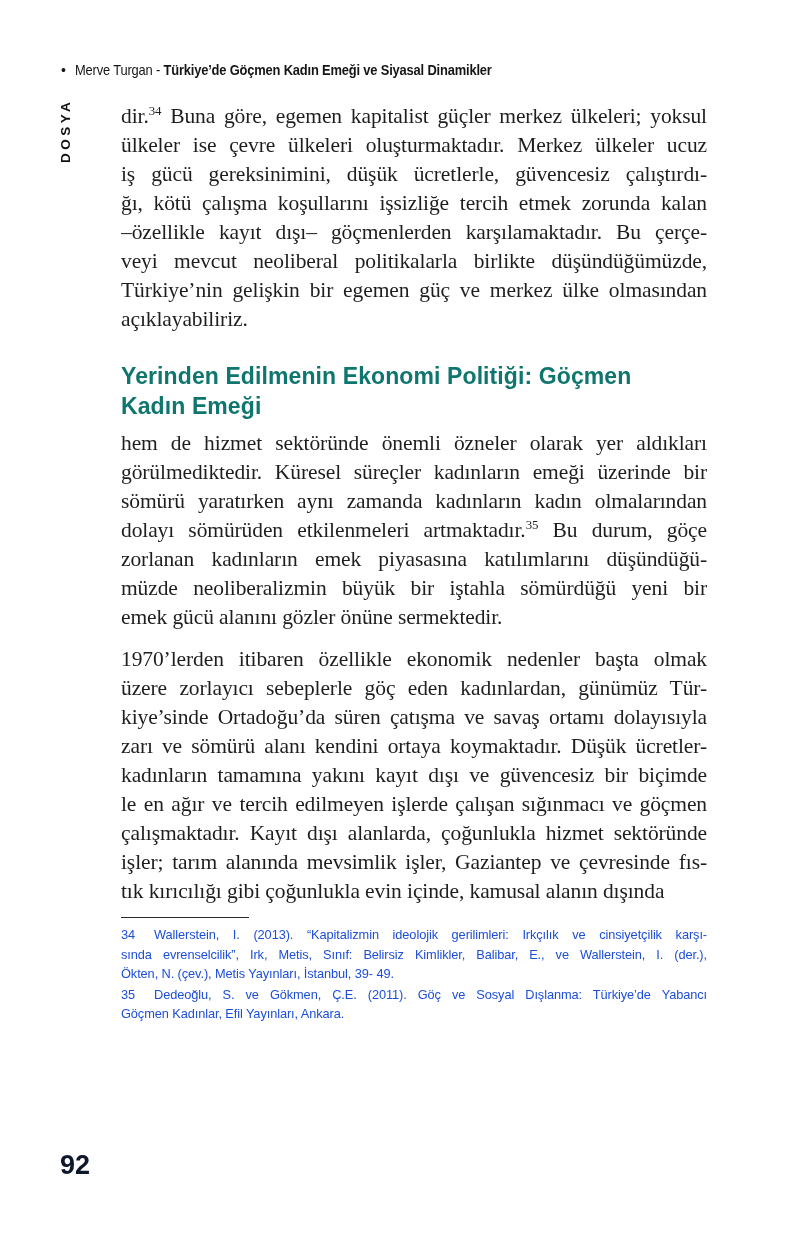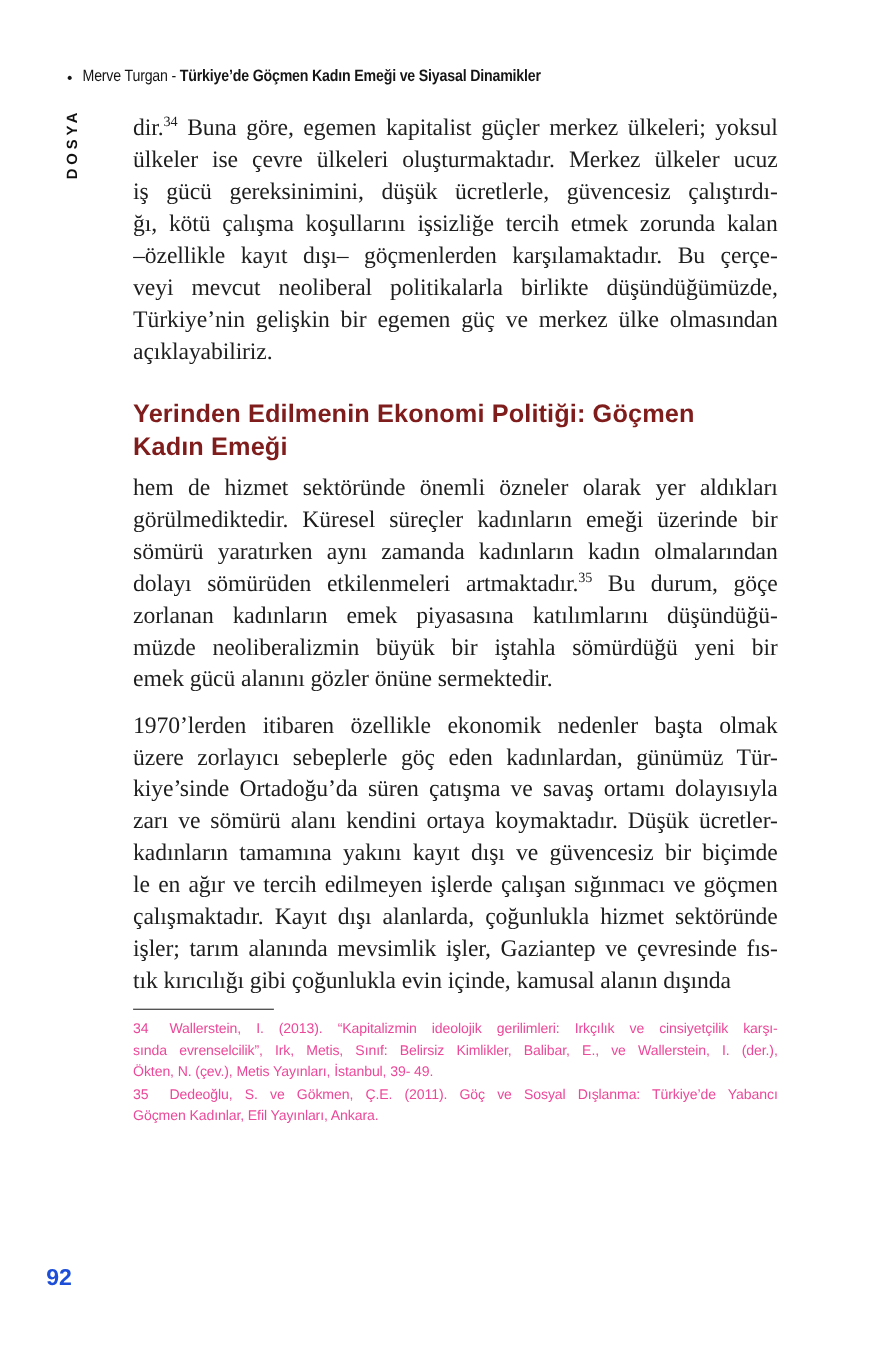"Yerinden Edilmenin Ekonomi Politiği:" .section-heading { color: #7f1d1d -> #0f766e }
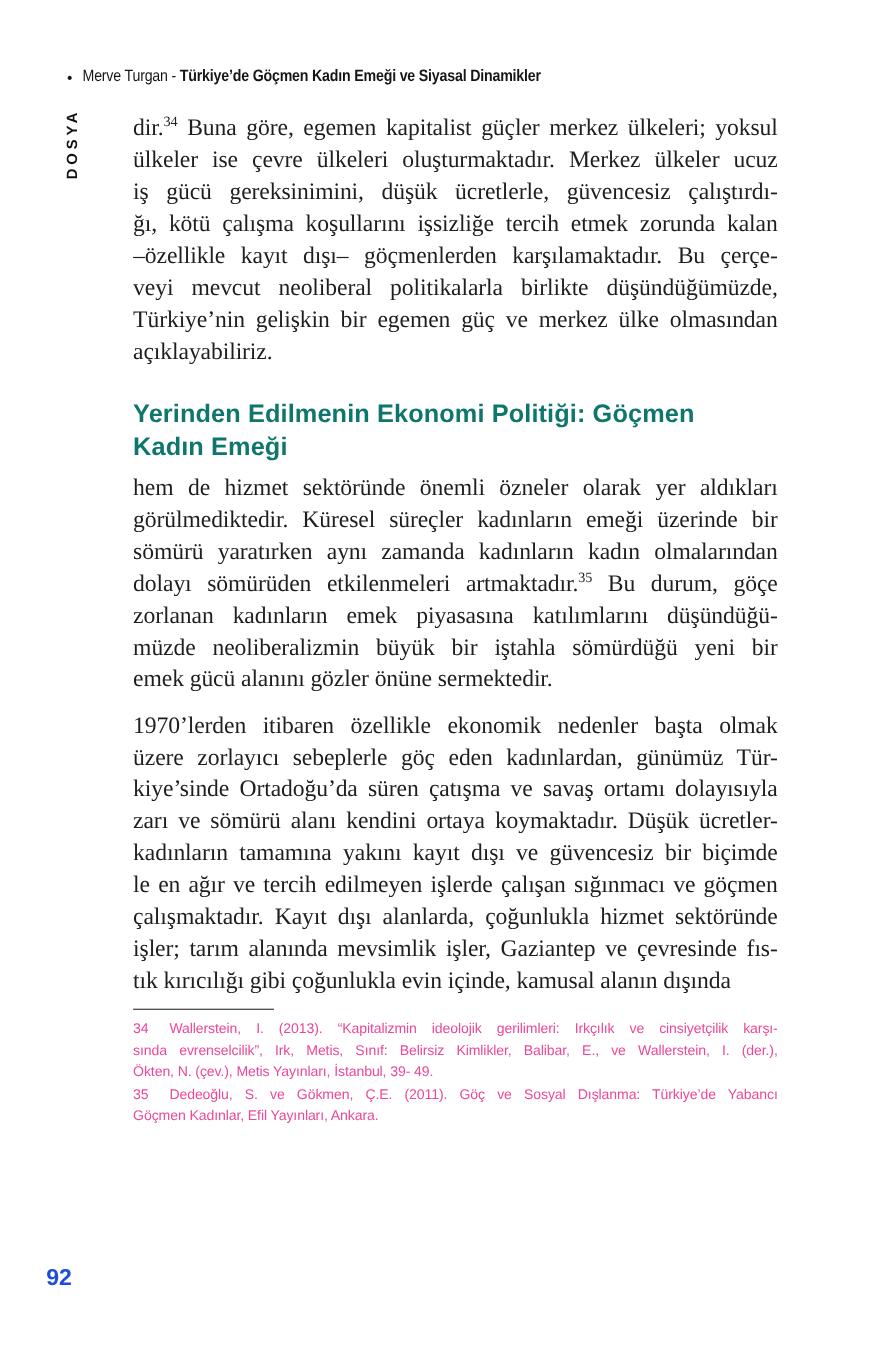"34 Wallerstein, I. (2013). “Kapitalizmin" .footnotes { color: #ec4899 -> #1d4ed8 }
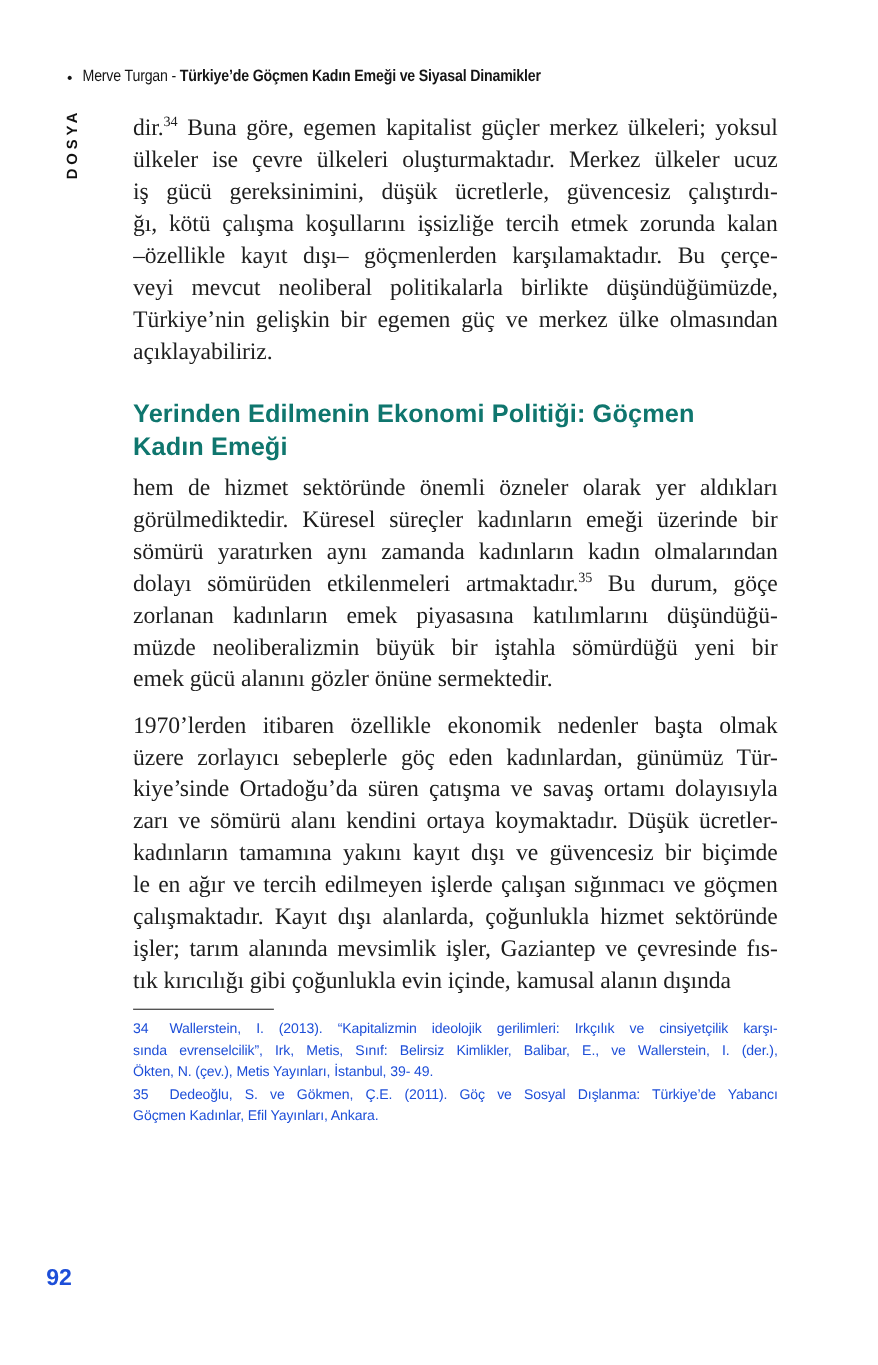"92" .page-number { color: #1d4ed8 -> #0f172a; font-size: 21px -> 27px; left: 42px -> 60px }
